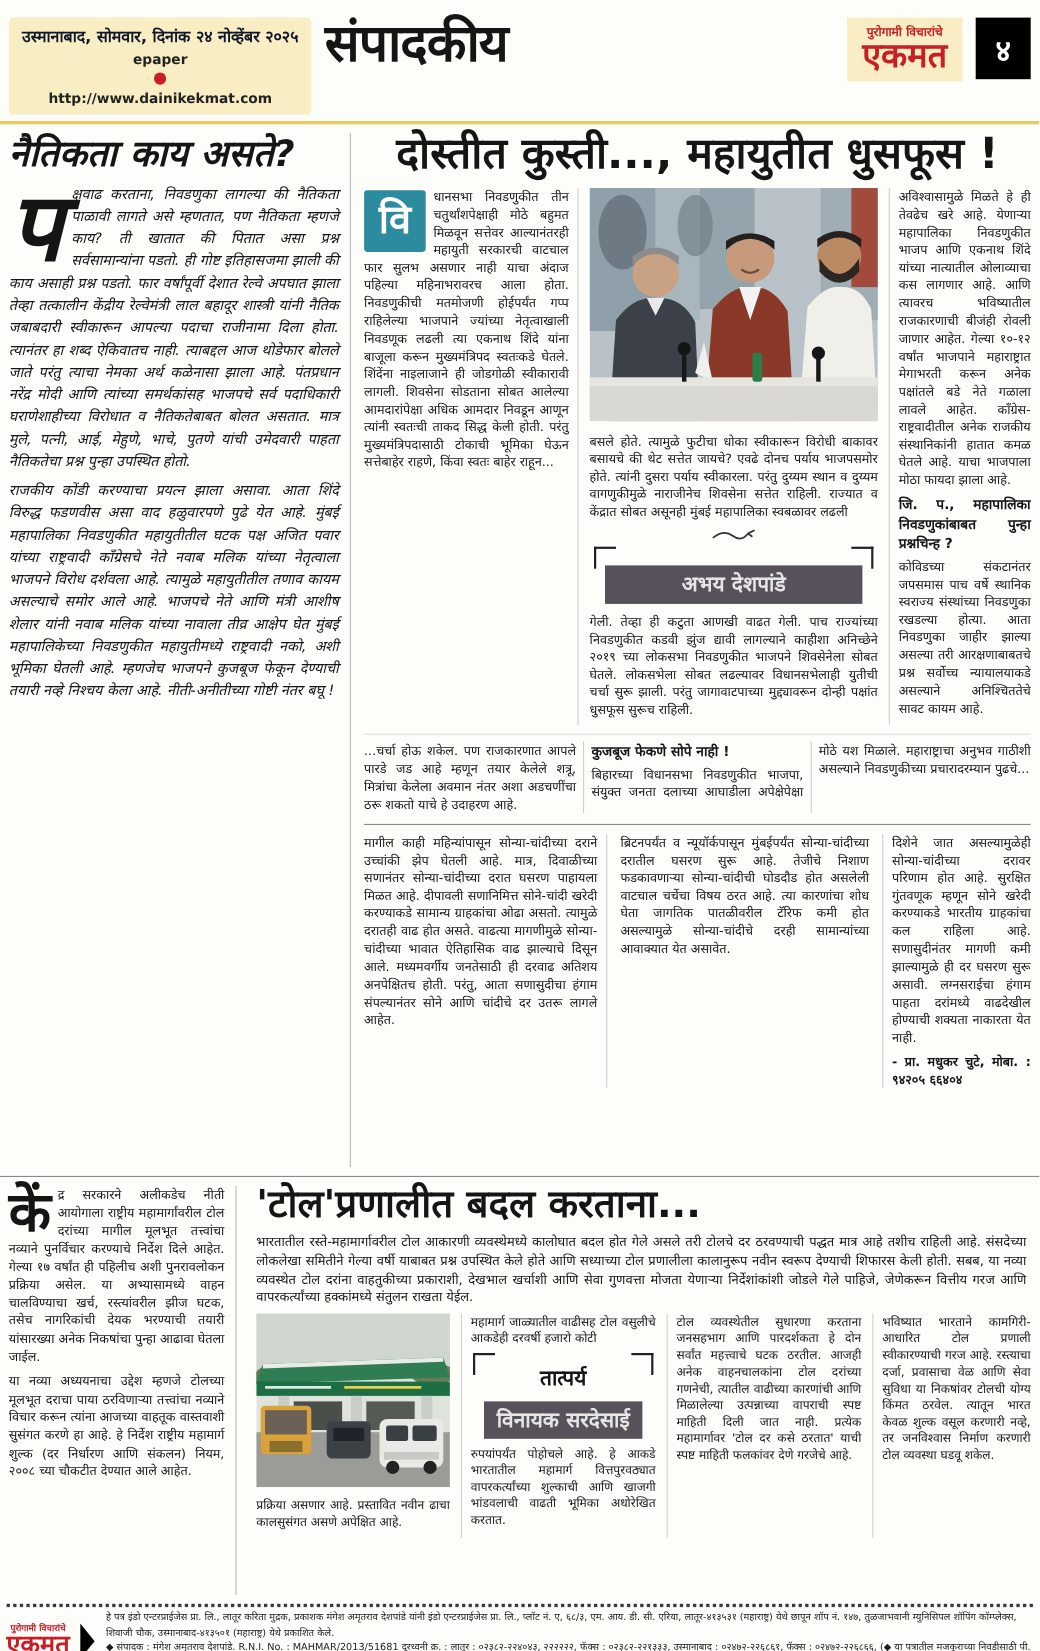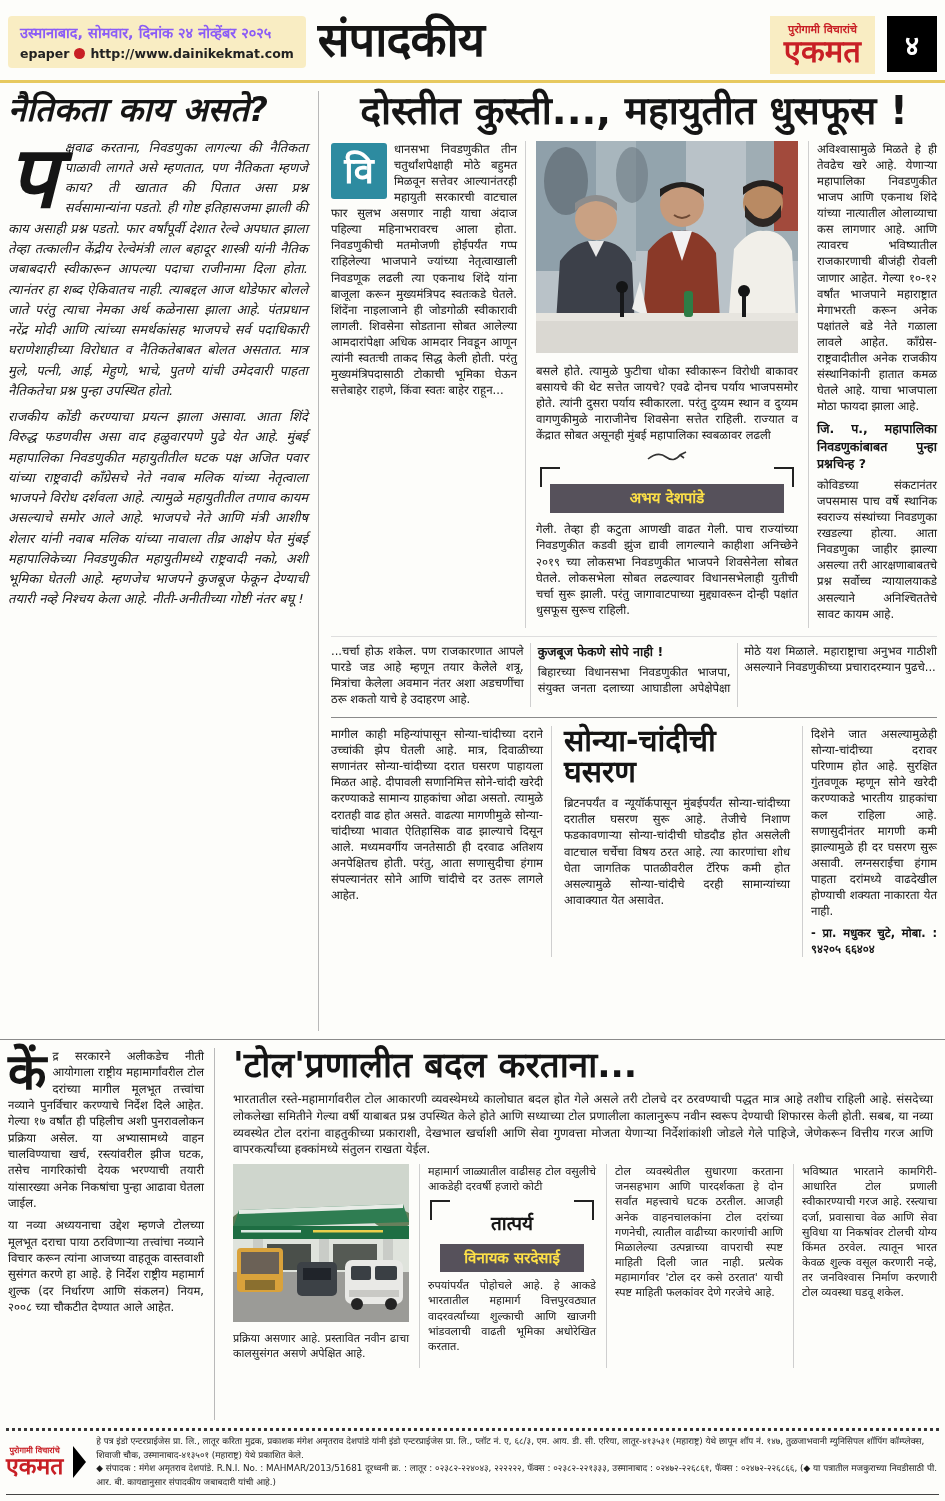"उस्मानाबाद, सोमवार, दिनांक २४ नोव्हेंबर" .dateline { color: #8b5cf6 -> #0f172a }
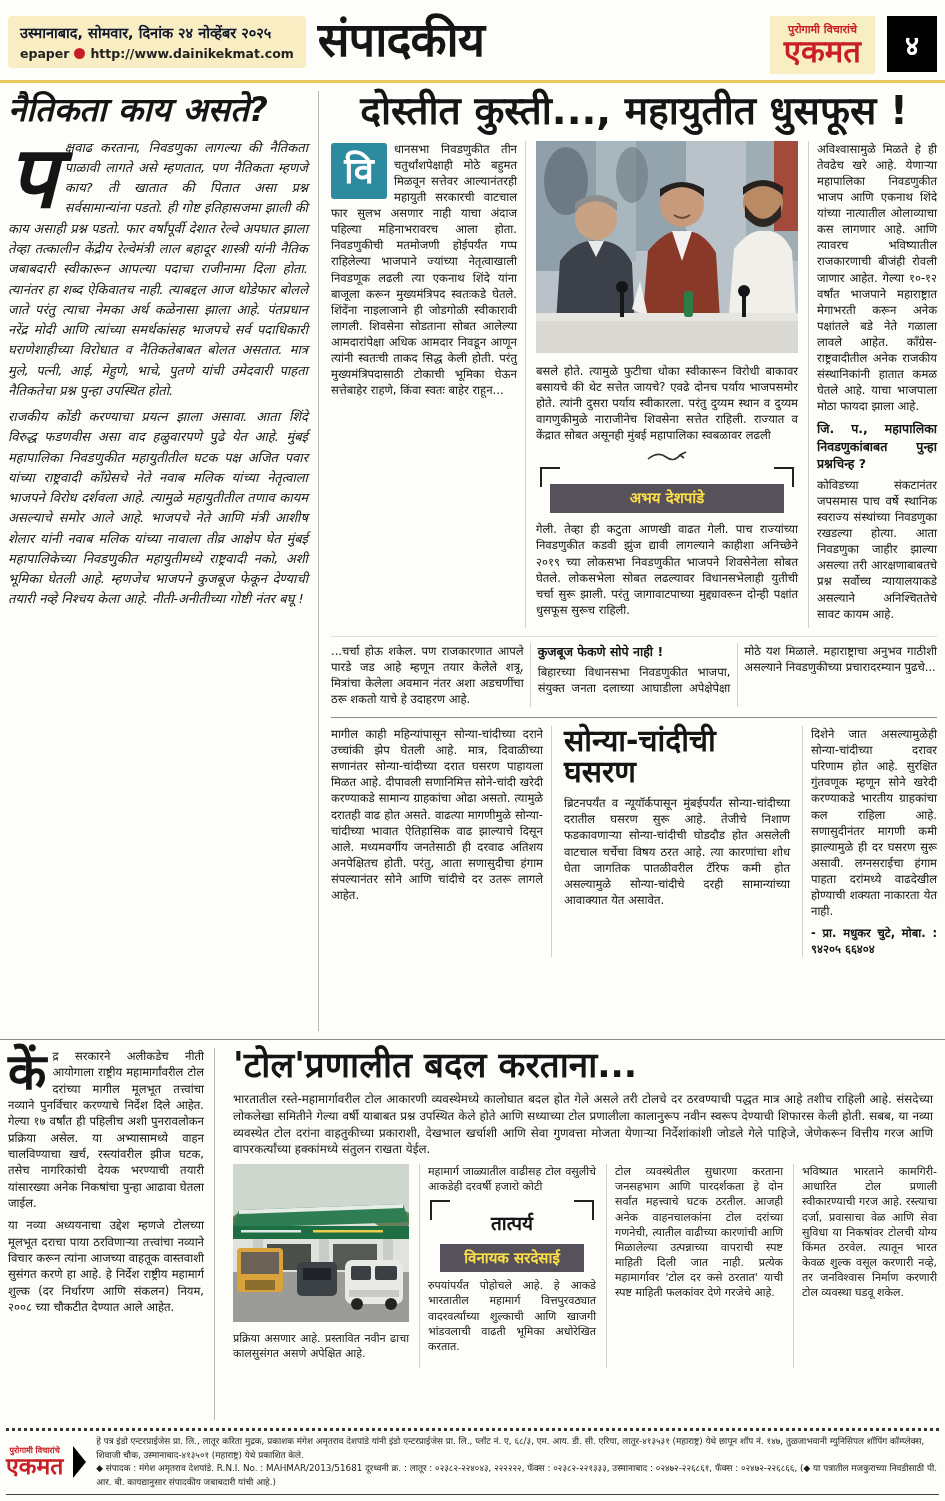"epaper" .epaper { flex-direction: none -> column }
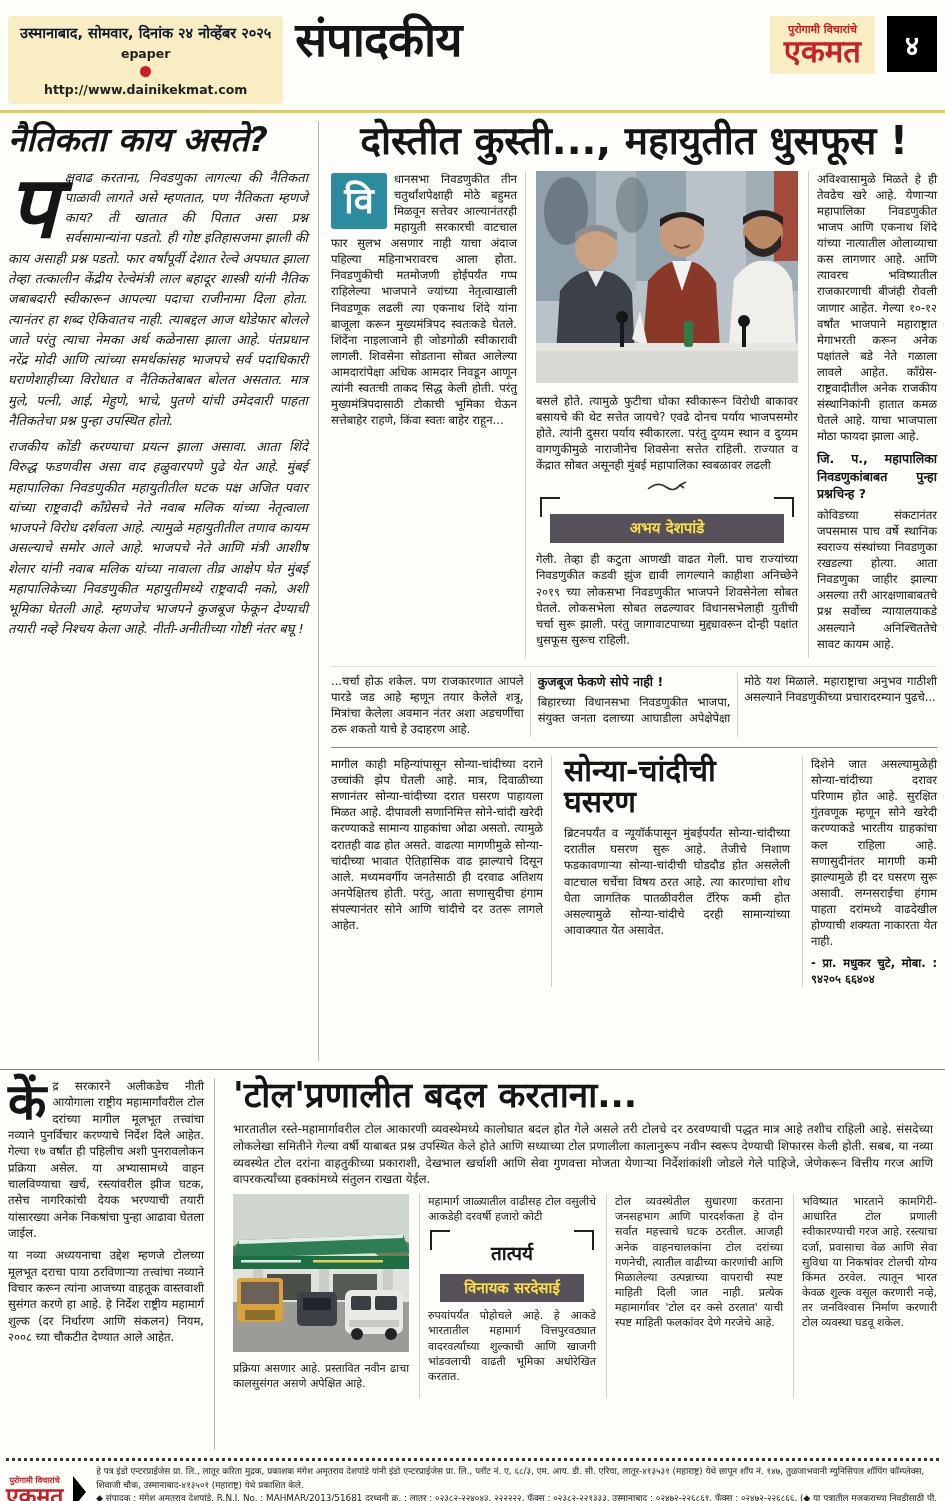"अभय देशपांडे" .byline-bar { color: #fde047 -> #e5e5e5; font-size: 15px -> 19px }
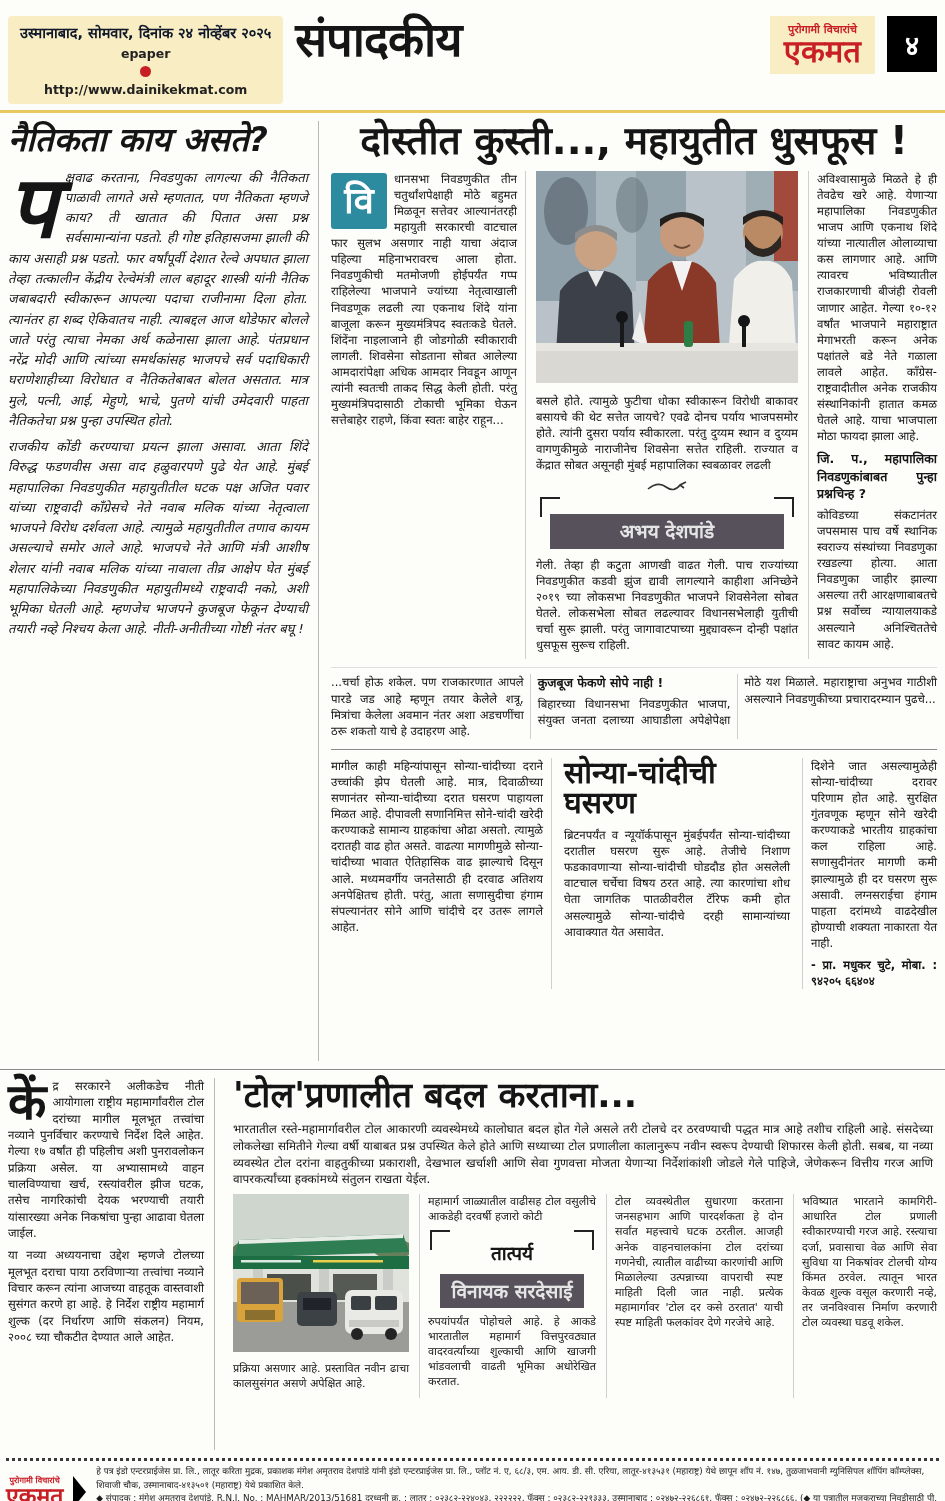"सोन्या-चांदीची घसरण" h2.gold-head { html: <h2>सोन्या-चांदीची घसरण</h2> -> none }
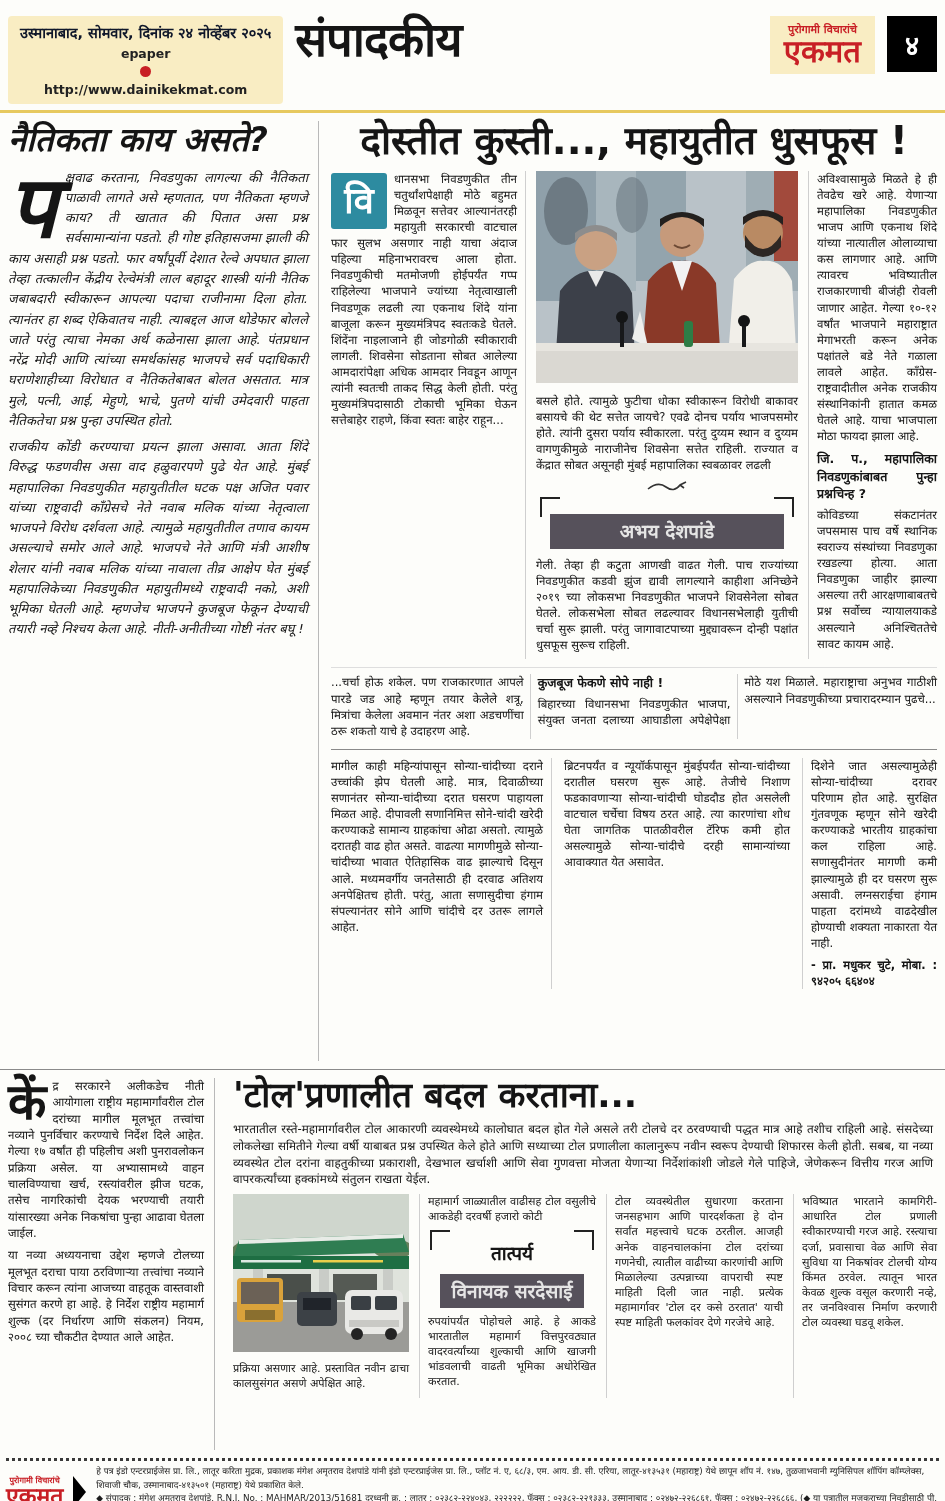"रुपयांपर्यंत पोहोचले आहे. हे आकडे" p { text: वादरवर्त्यांच्या -> वापरकर्त्यांच्या }
